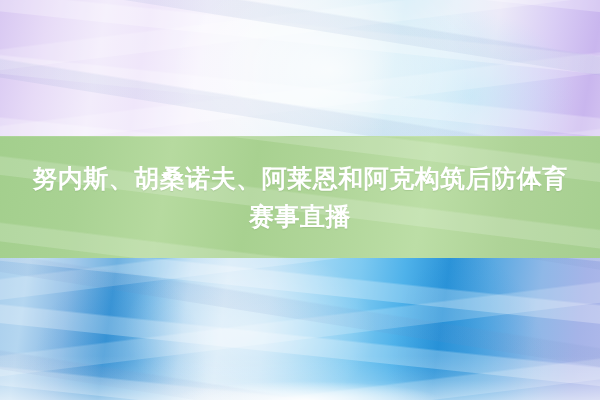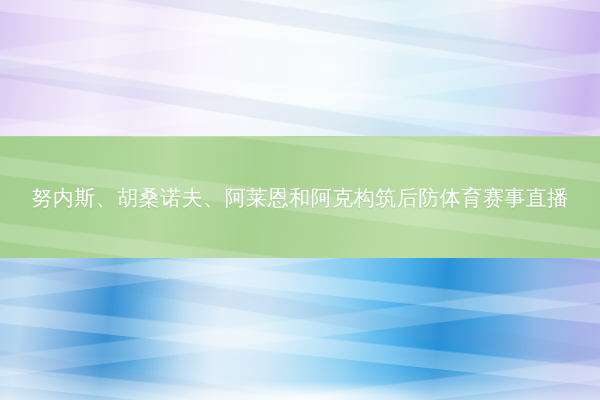"努内斯、胡桑诺夫、阿莱恩和阿克构筑后防体育赛事直播" #title-text { font-size: 21px -> 25px; font-weight: normal -> bold }
